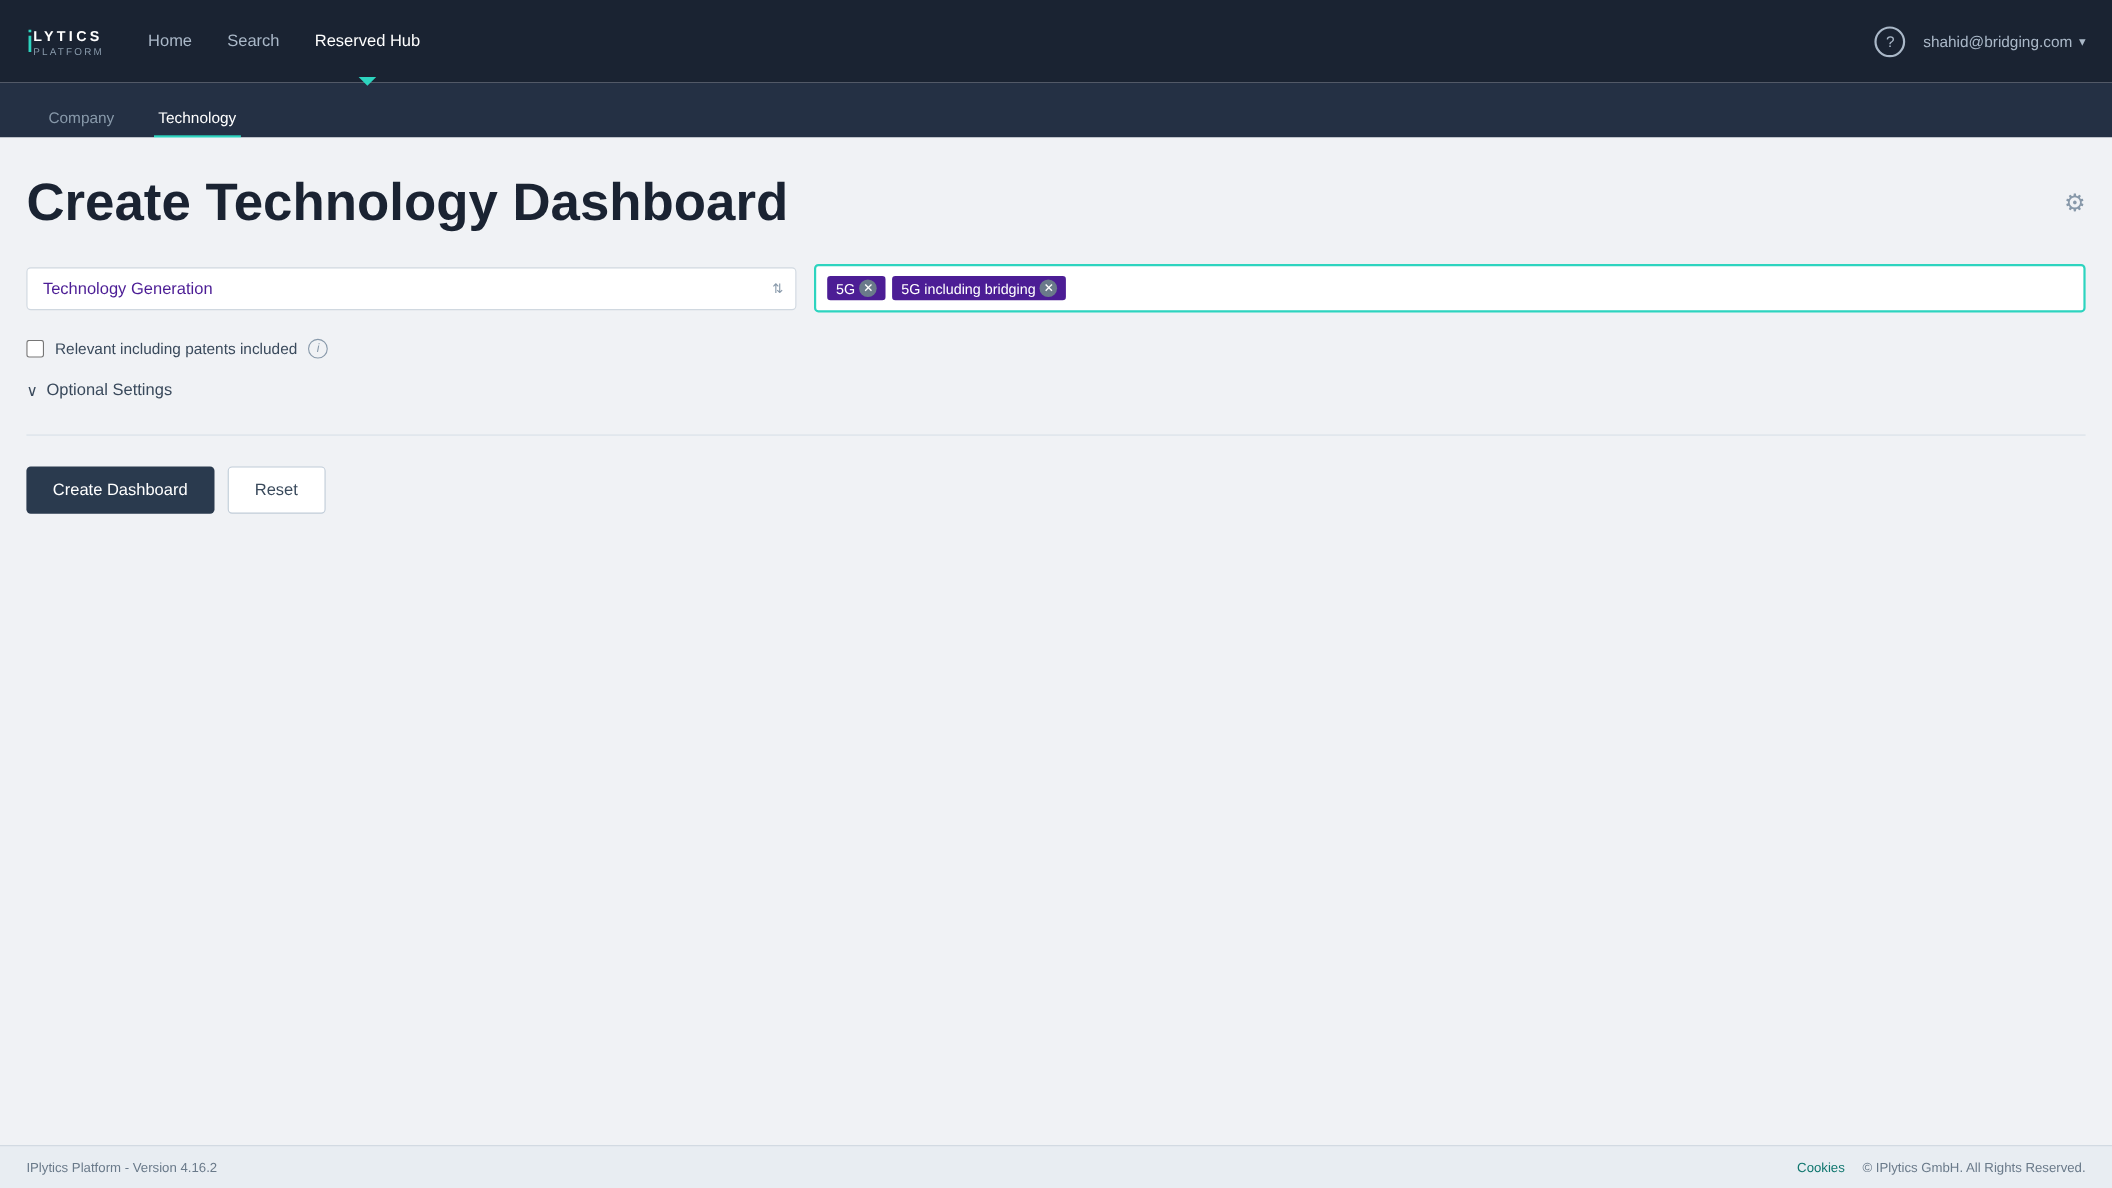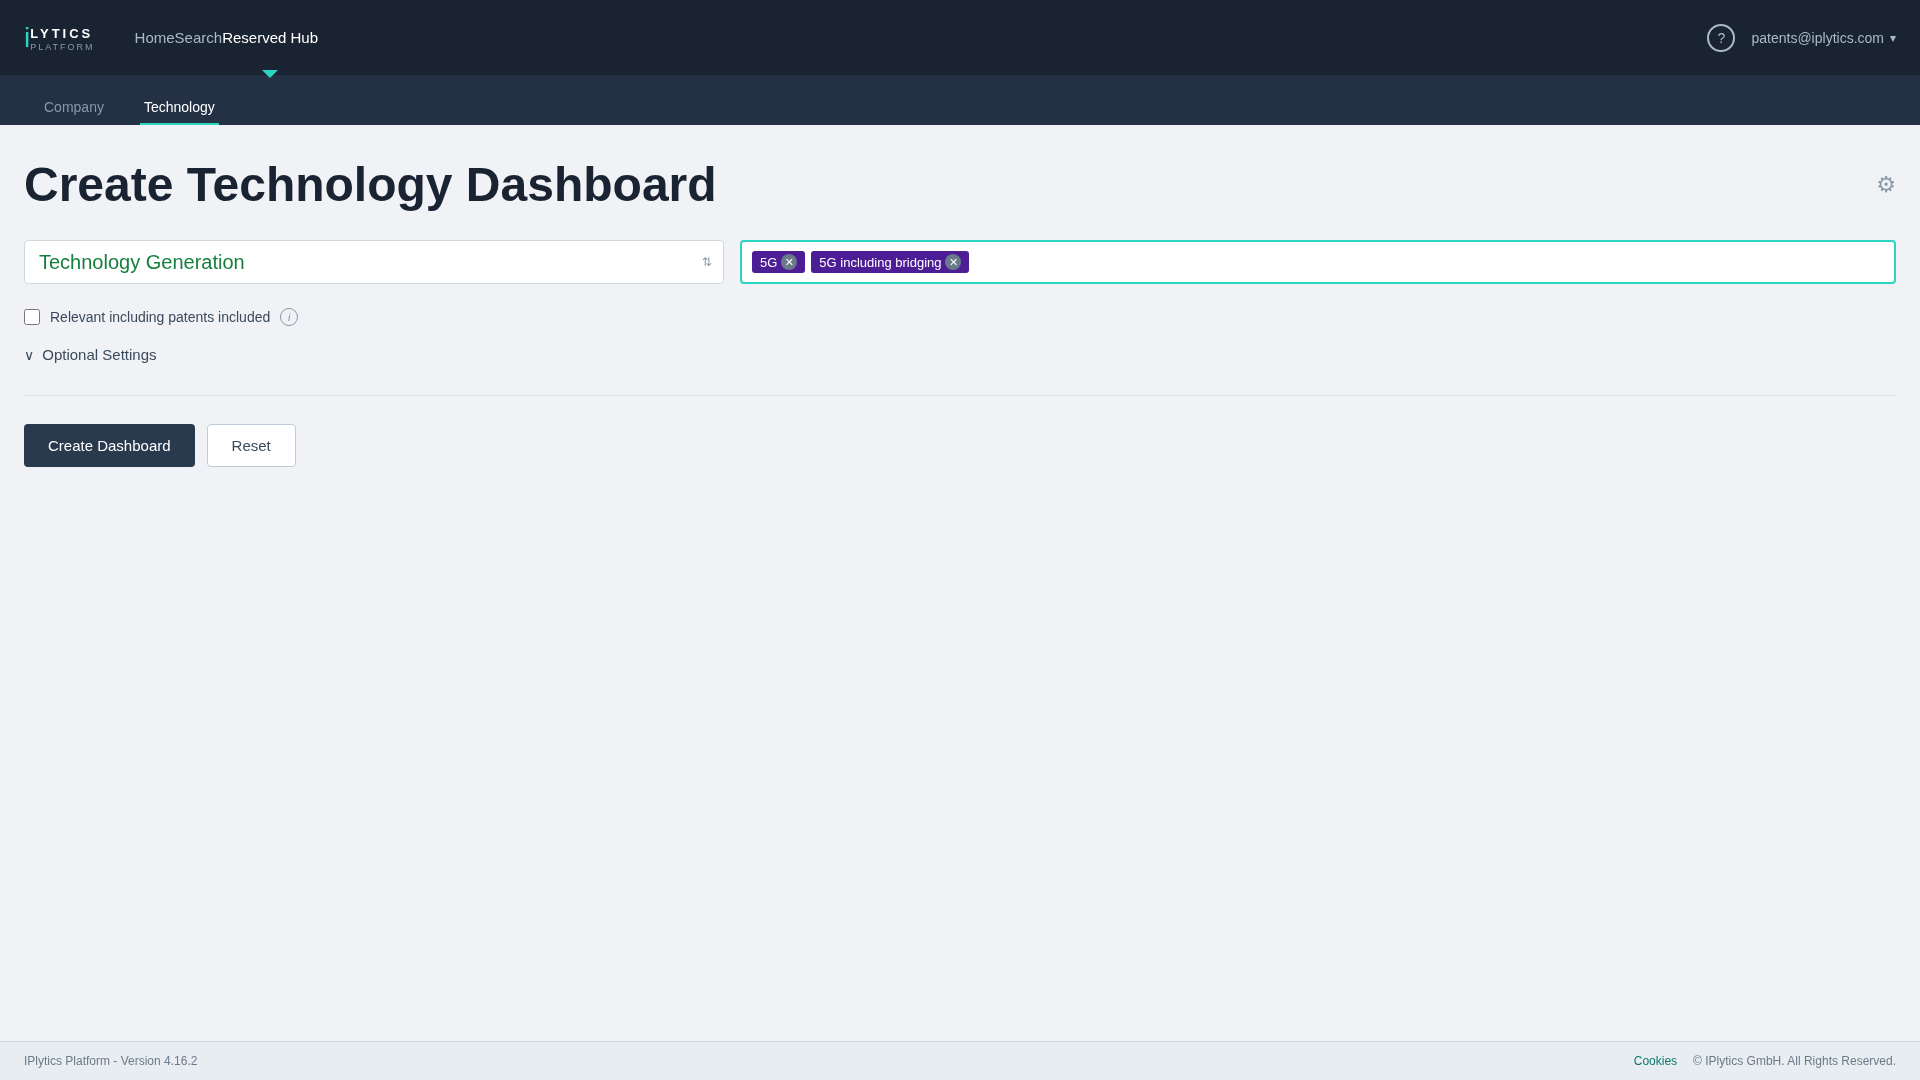"Home" .nav-links { gap: none -> 32px }
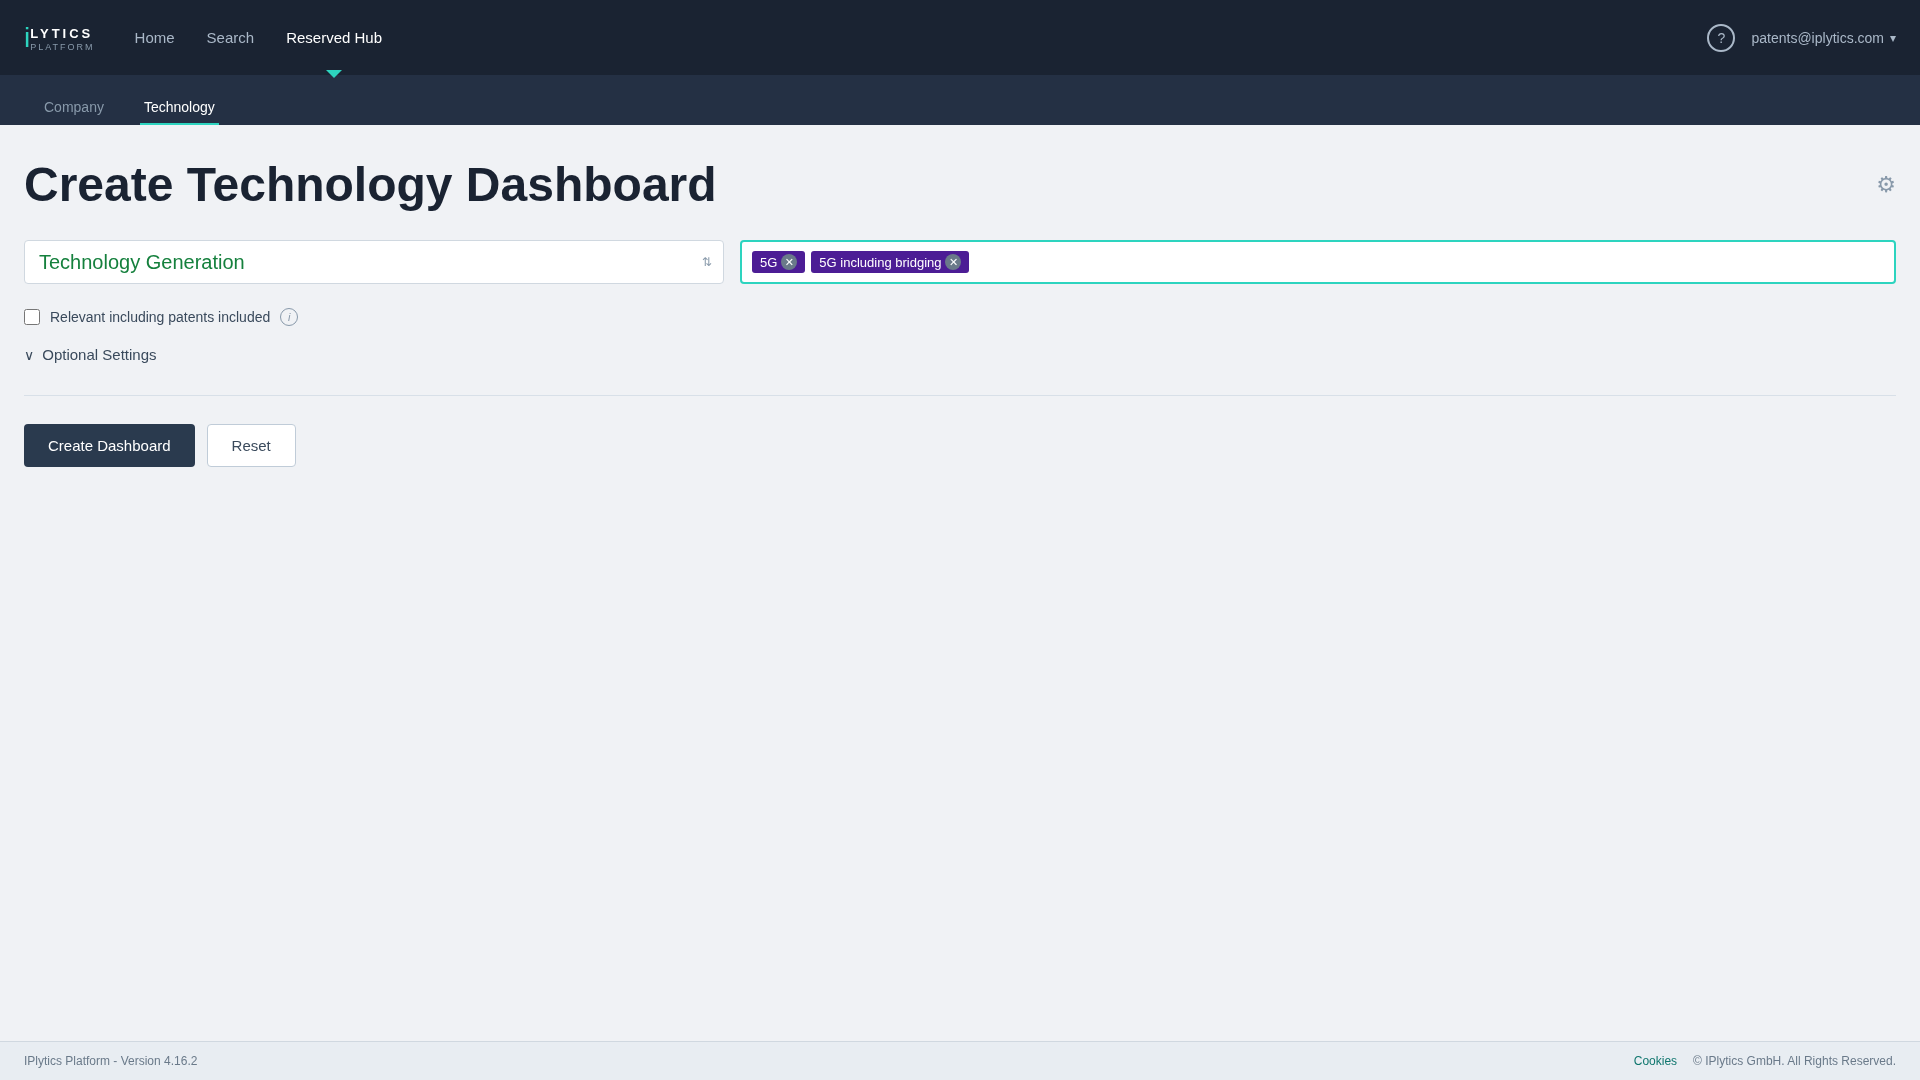"patents@iplytics.com" div.user-email { text: patents@iplytics.com -> shahid@bridging.com }
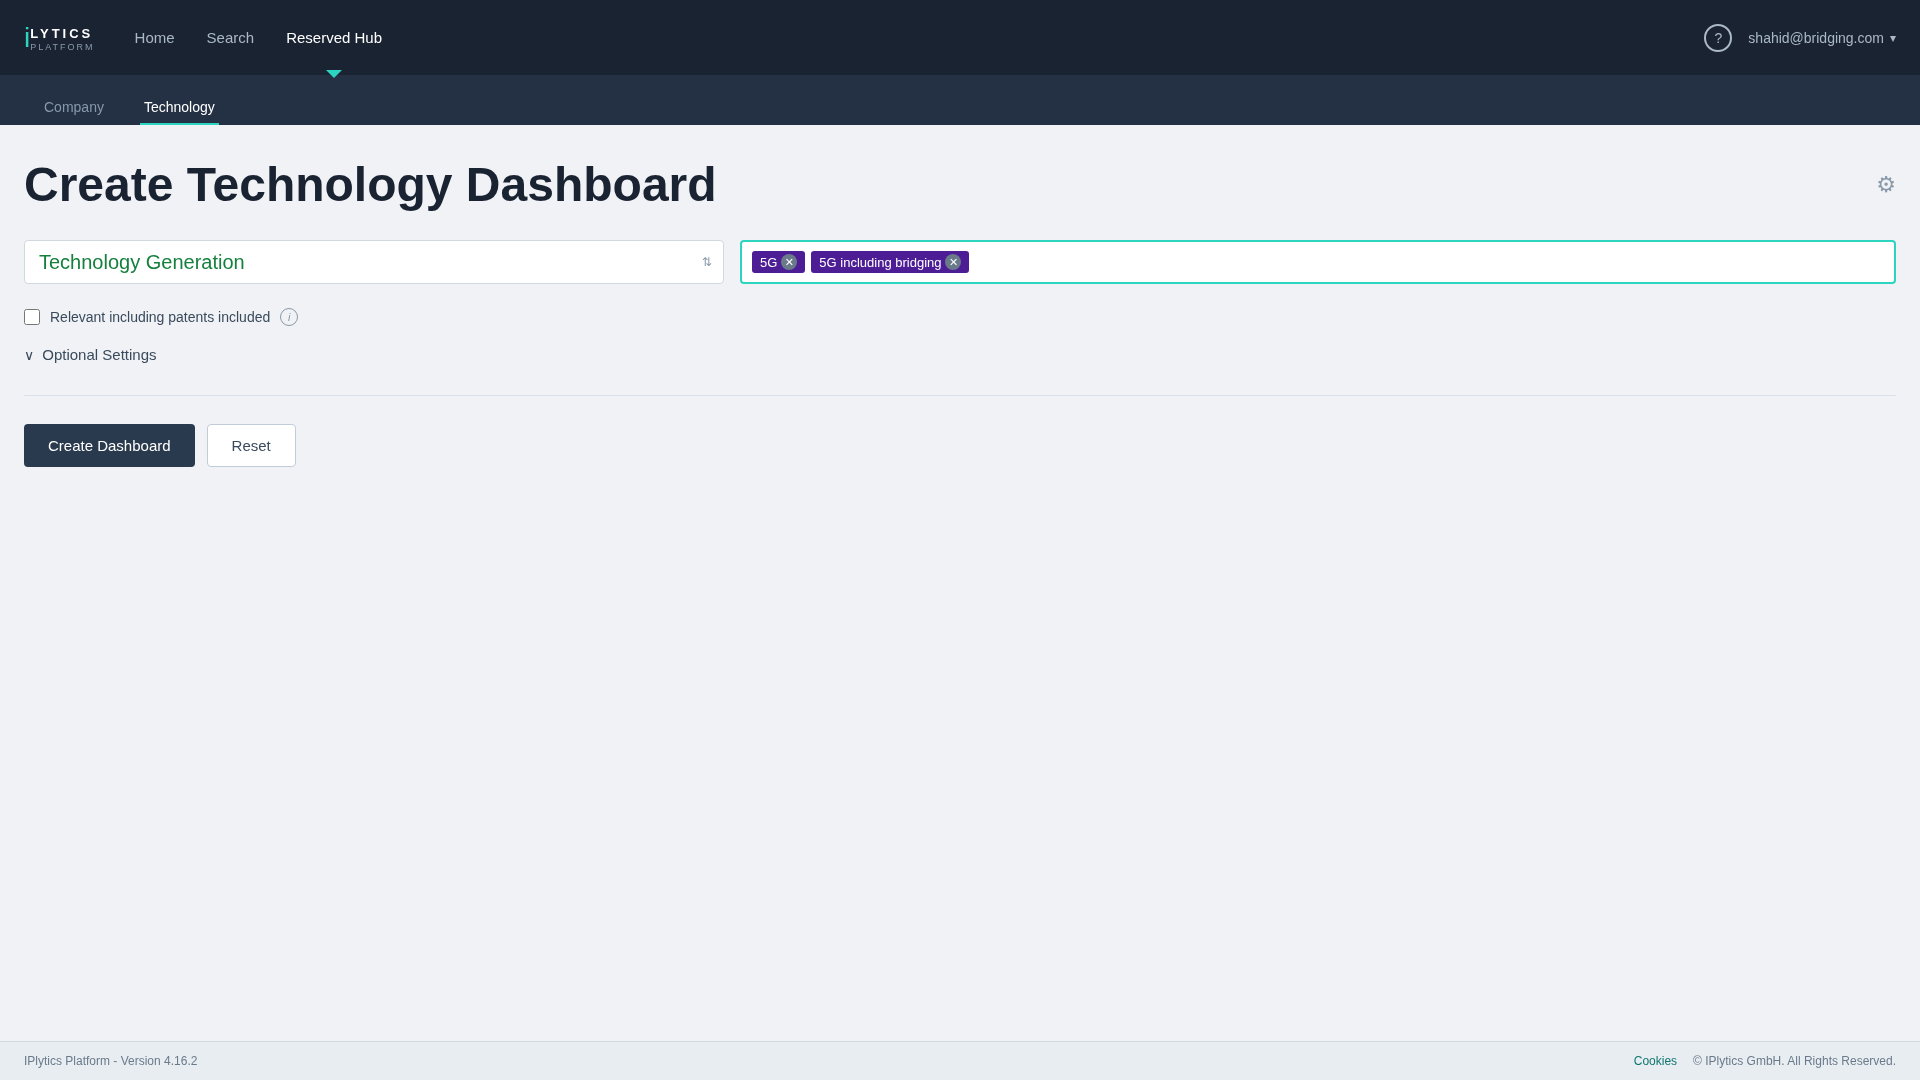"Technology Generation" .landscape-select { color: #15803d -> #4c1d95; font-size: 20px -> 15px }
